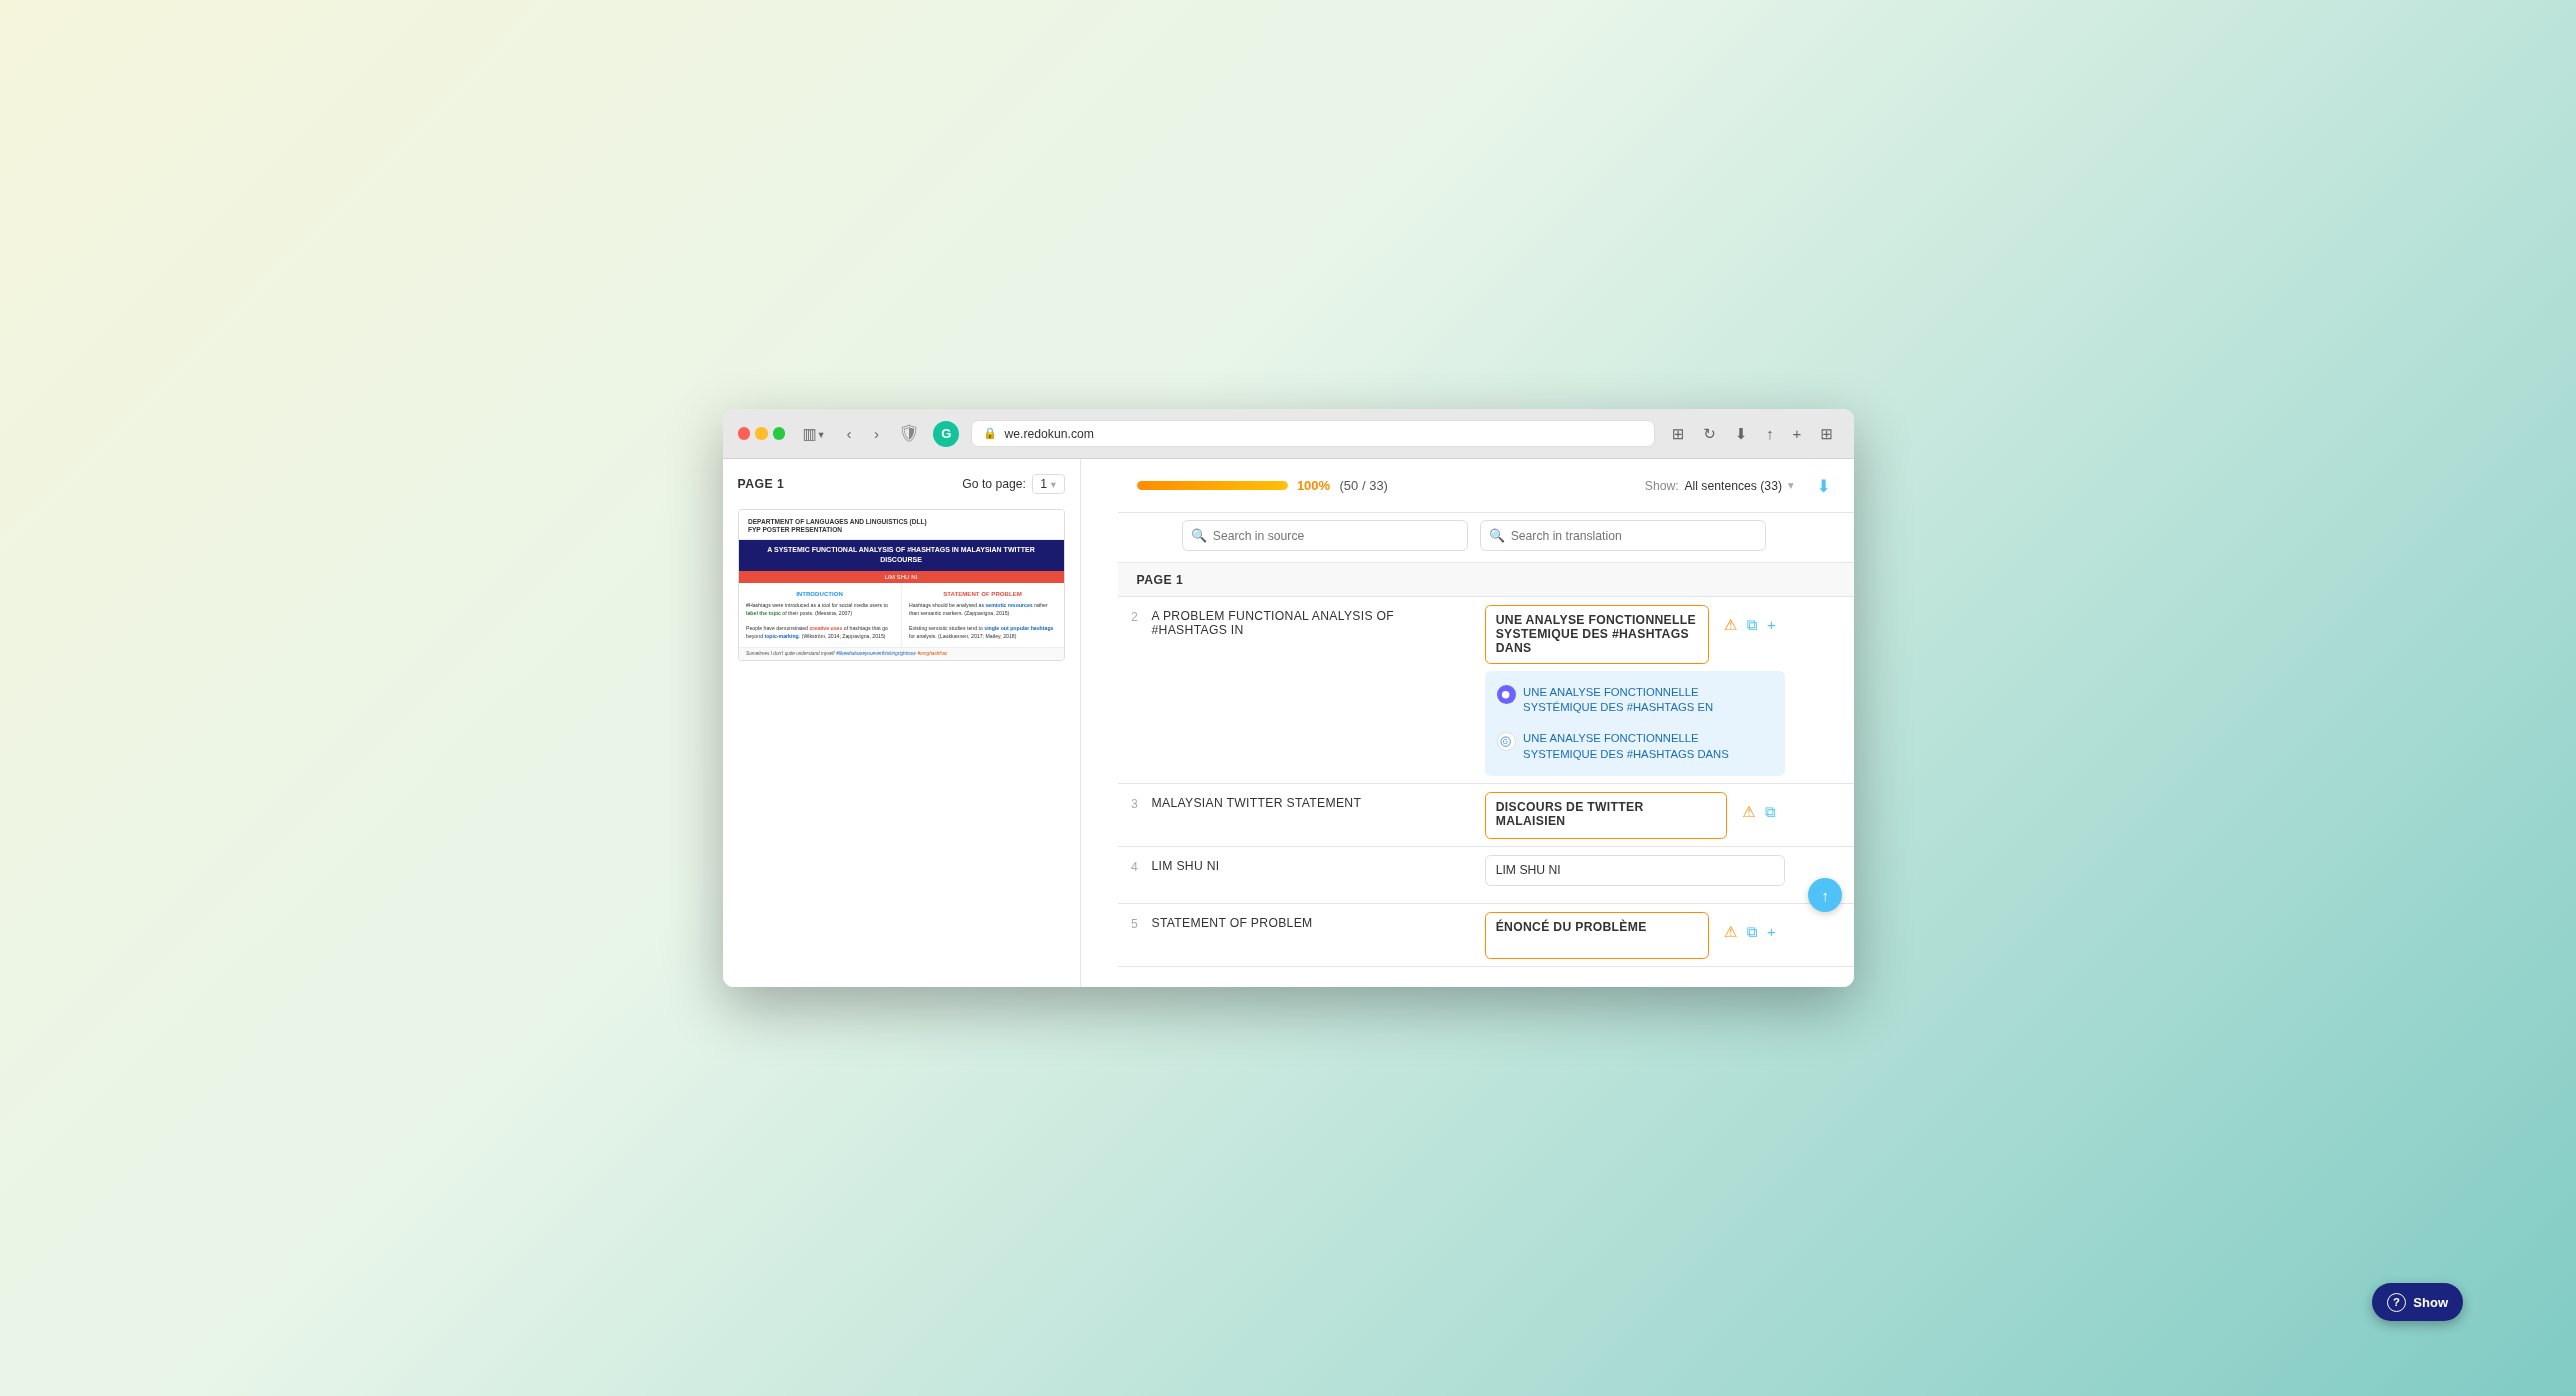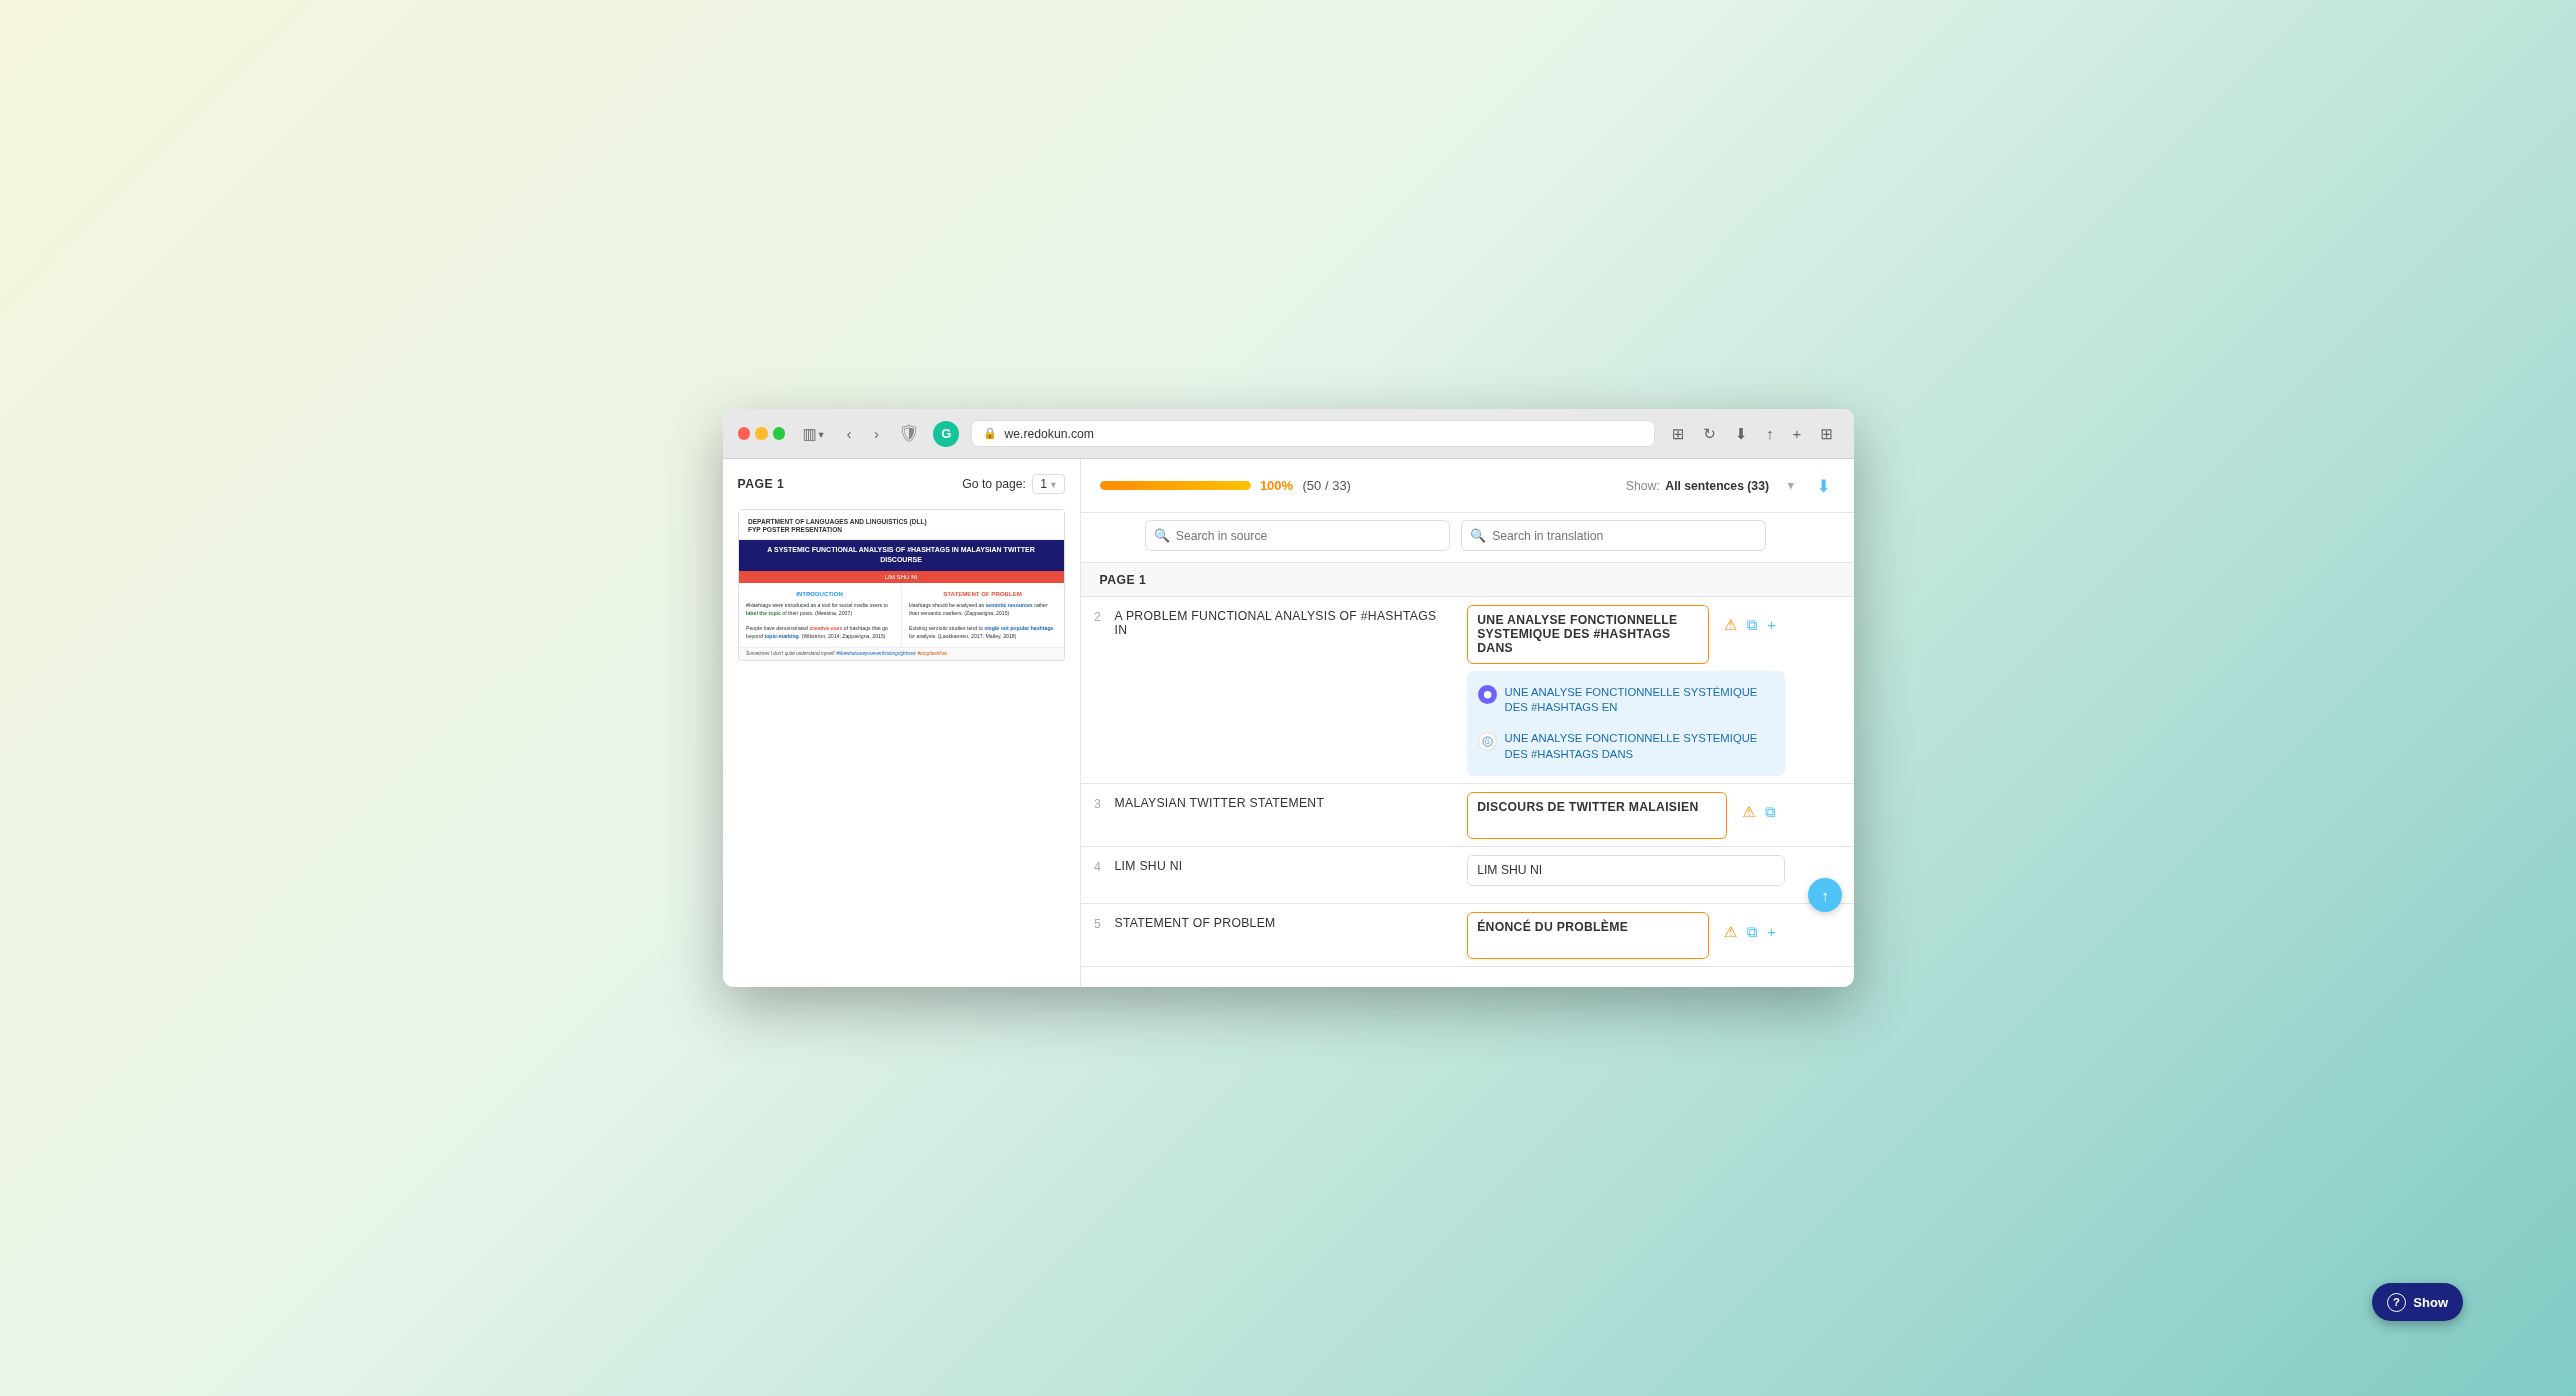"100%" .right-panel { padding-left: none -> 37px }
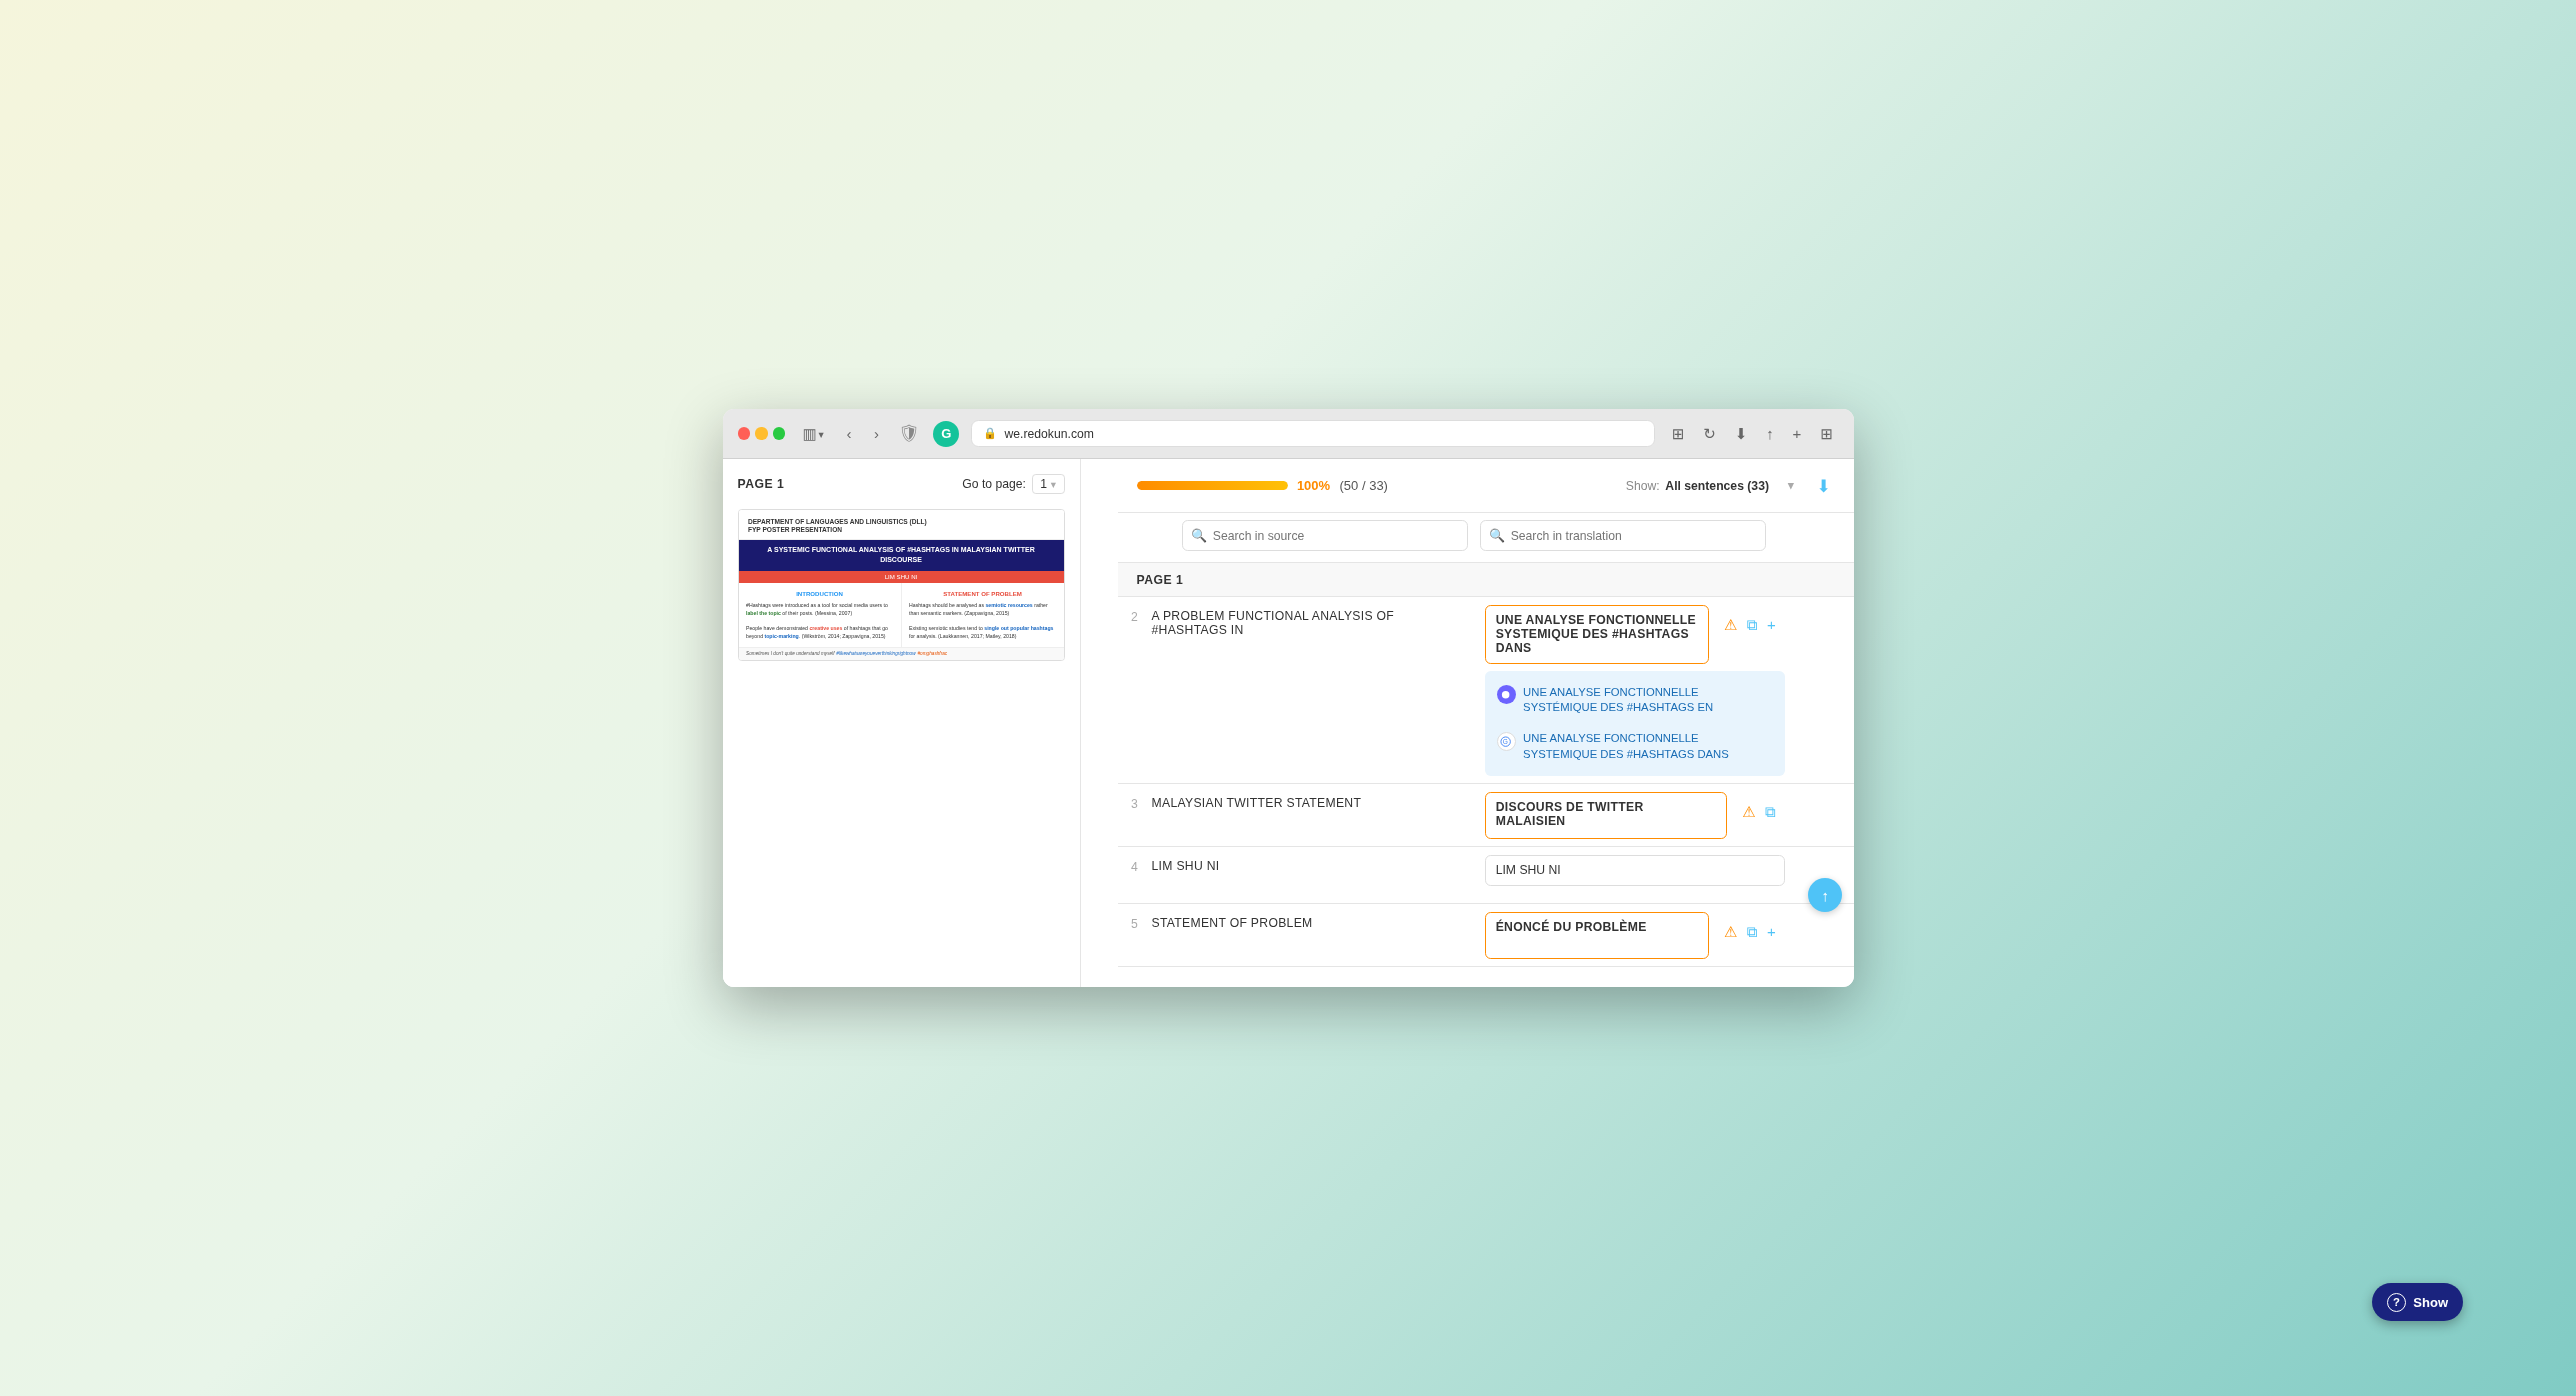"All sentences (33)" .filter-value { font-weight: 700 -> 400; gap: 19px -> 6px }
